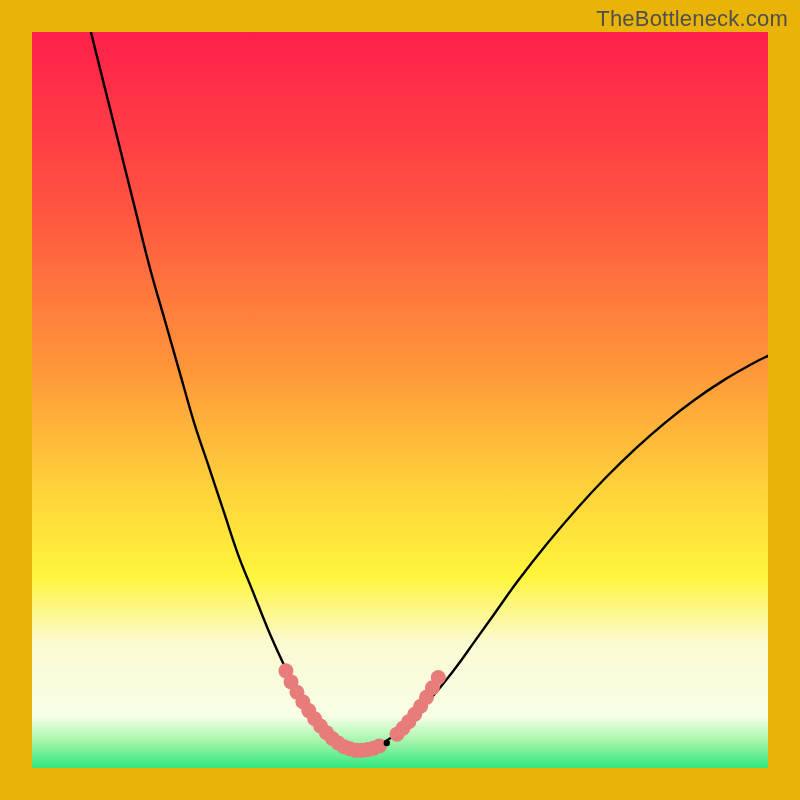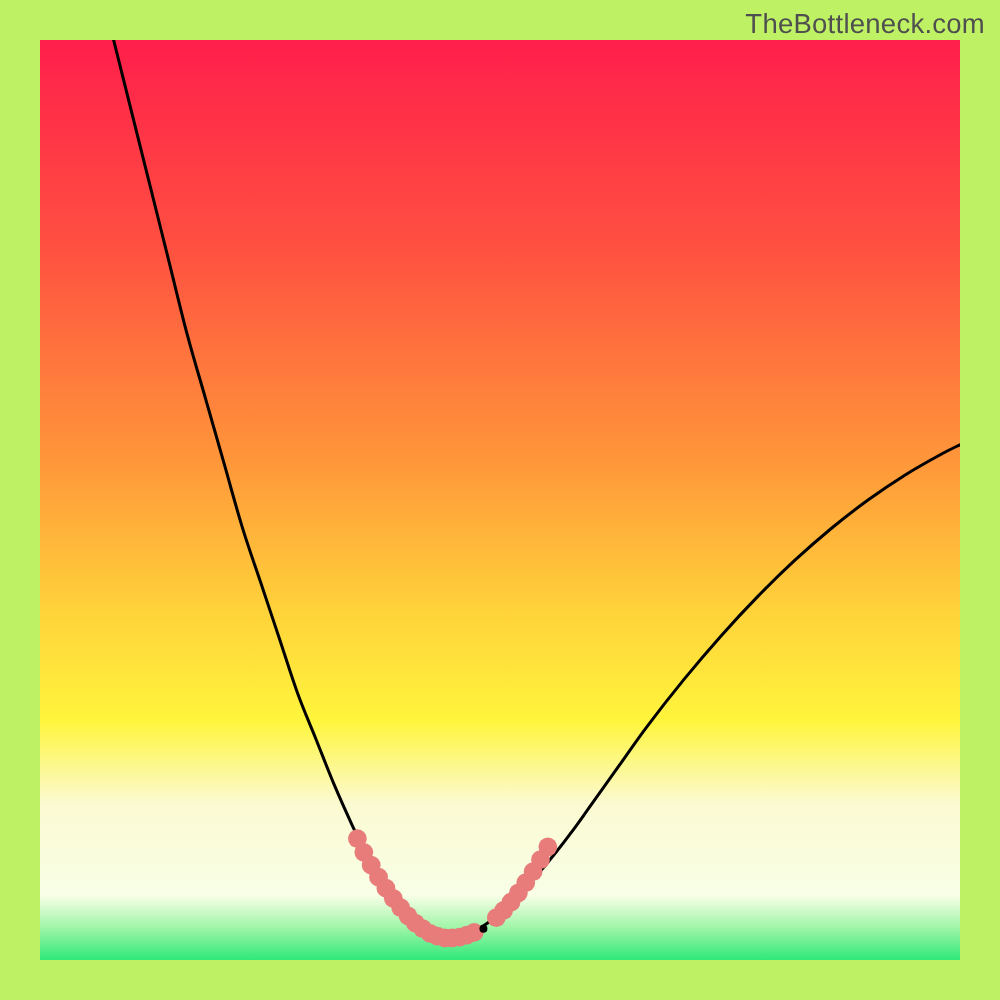"TheBottleneck.com" .frame { background: #bef264 -> #eab308 }
